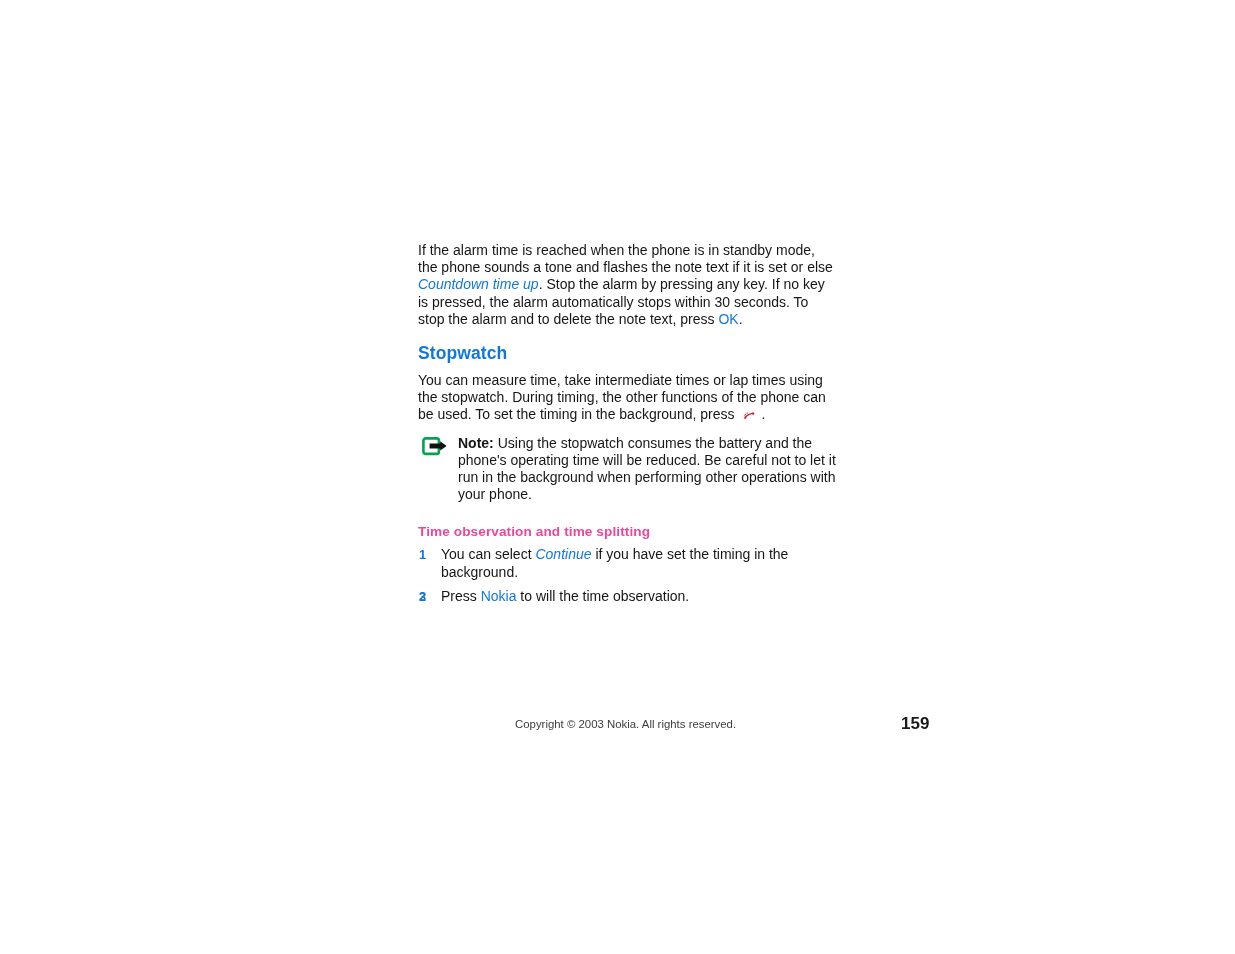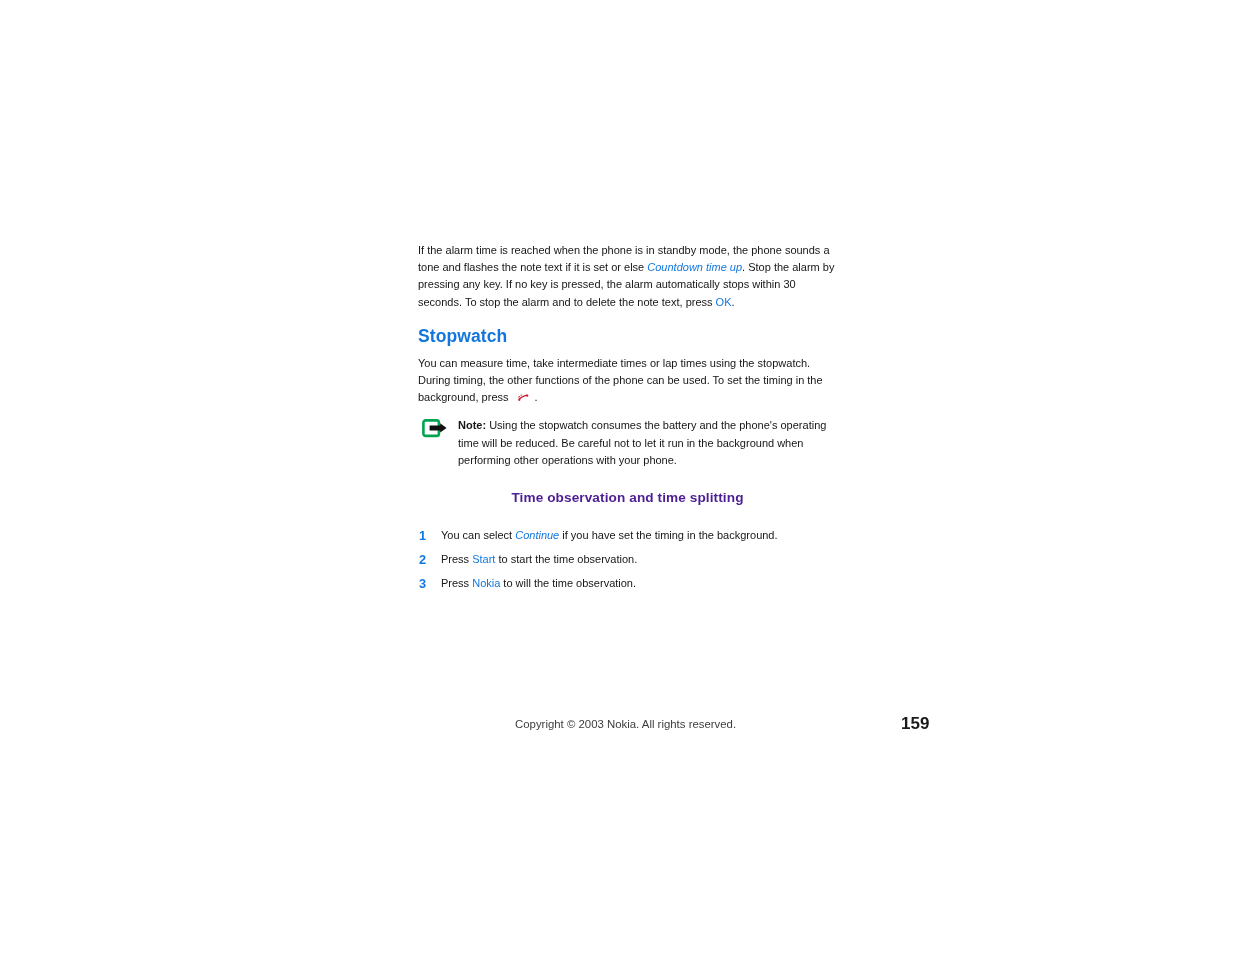"If the alarm time is" p.body-text, .note-text, .list-text { font-size: 11px -> 14px }
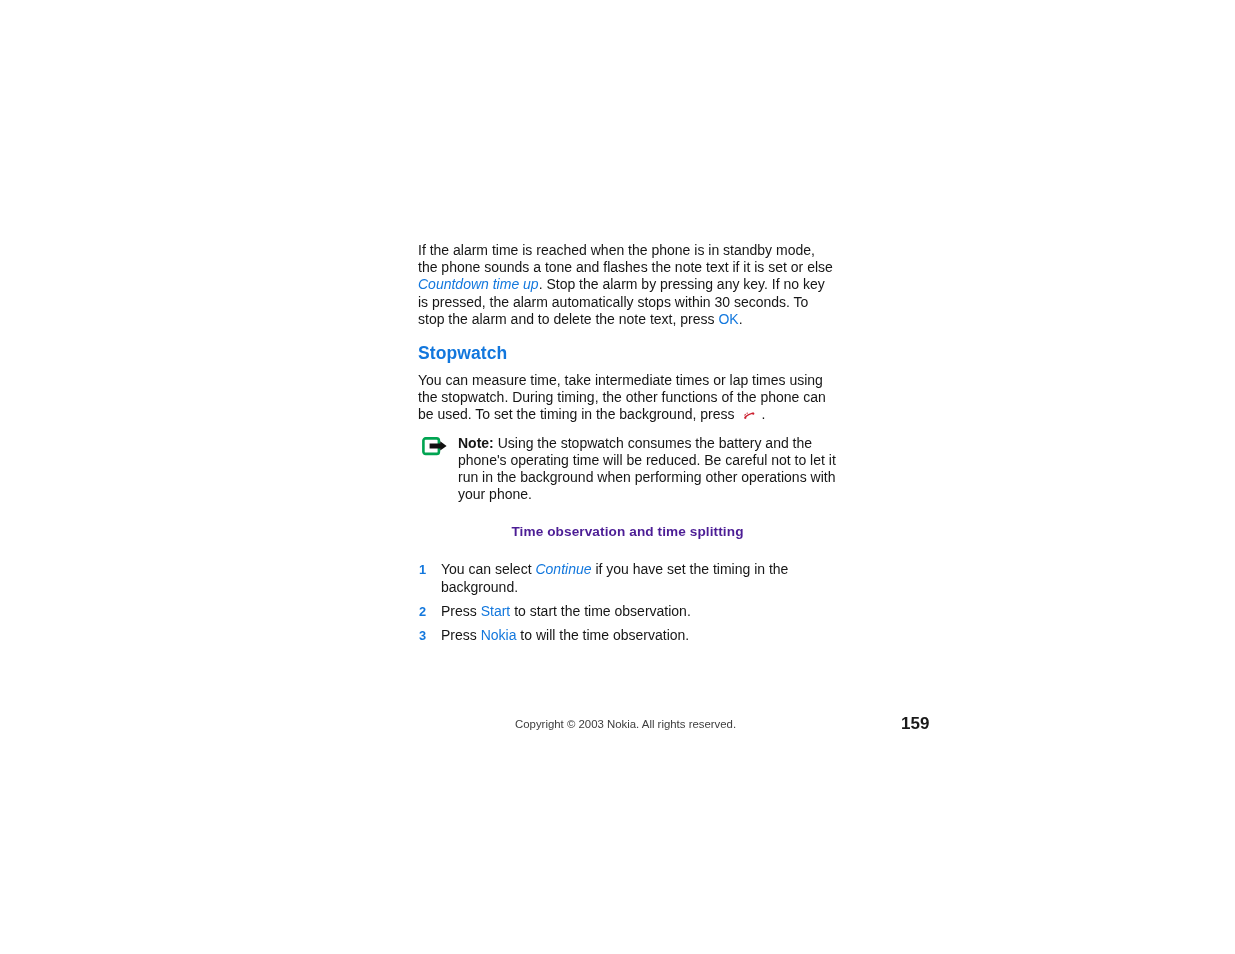"Time observation and time splitting" h2.sub-title { color: #4c1d95 -> #ec4899; text-align: center -> none }
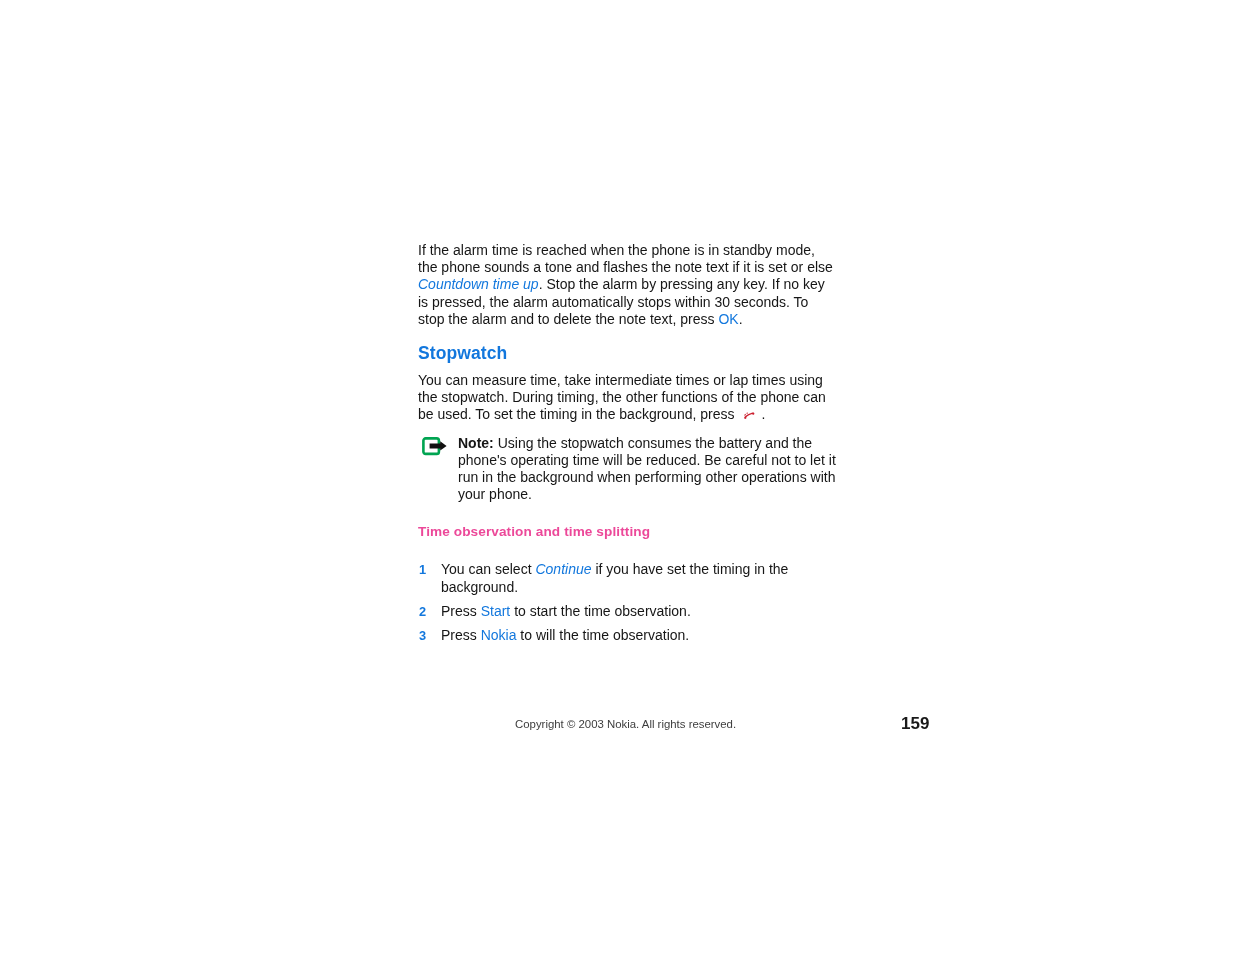"You can select Continue if" .step-sub { margin-top: 21px -> 6px }
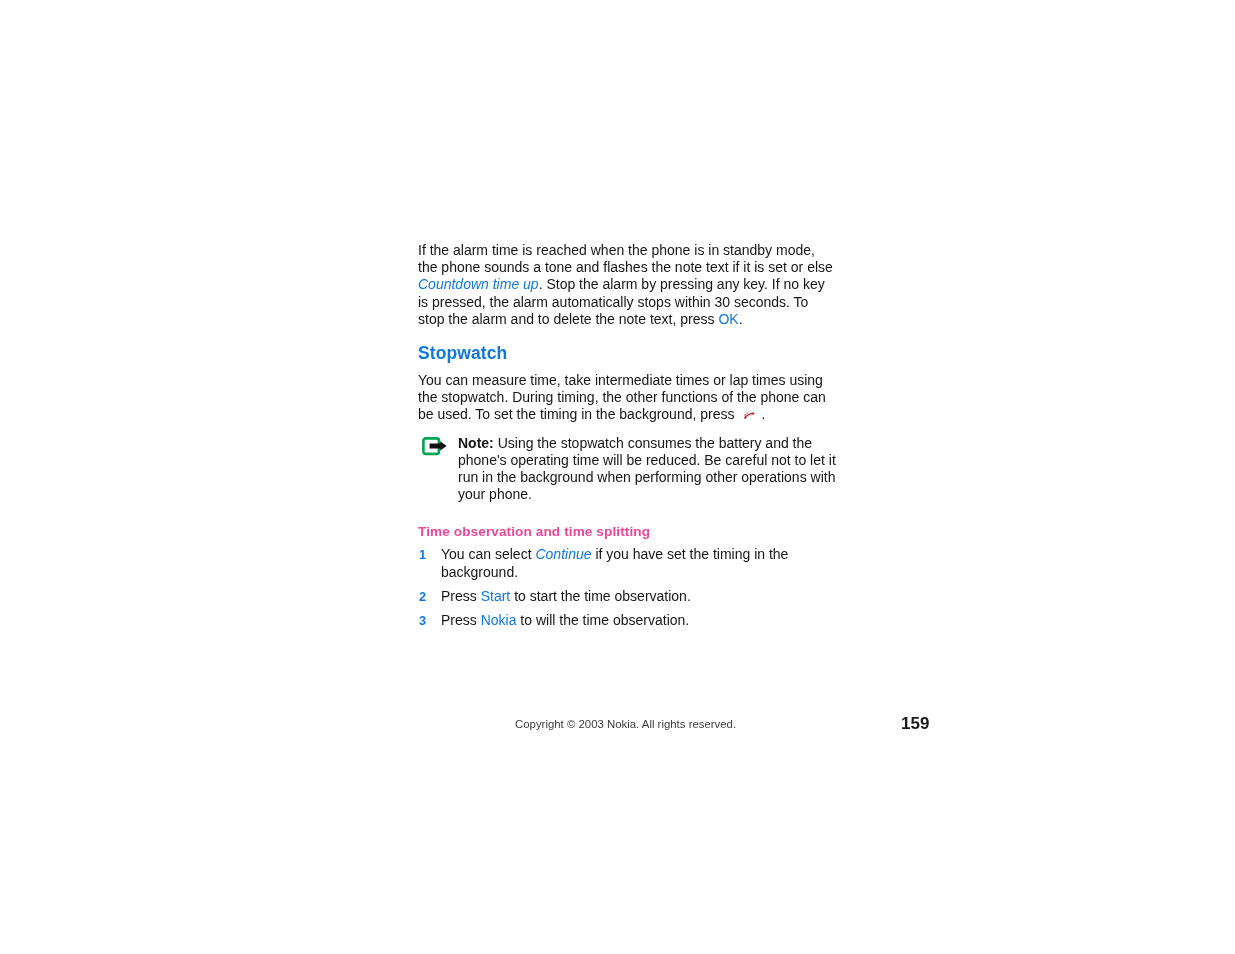"Press Start to start the" div.list-text { html: <div><span>Press </span><span>Start</span><span> to start the time observation.</span></div> -> none }
